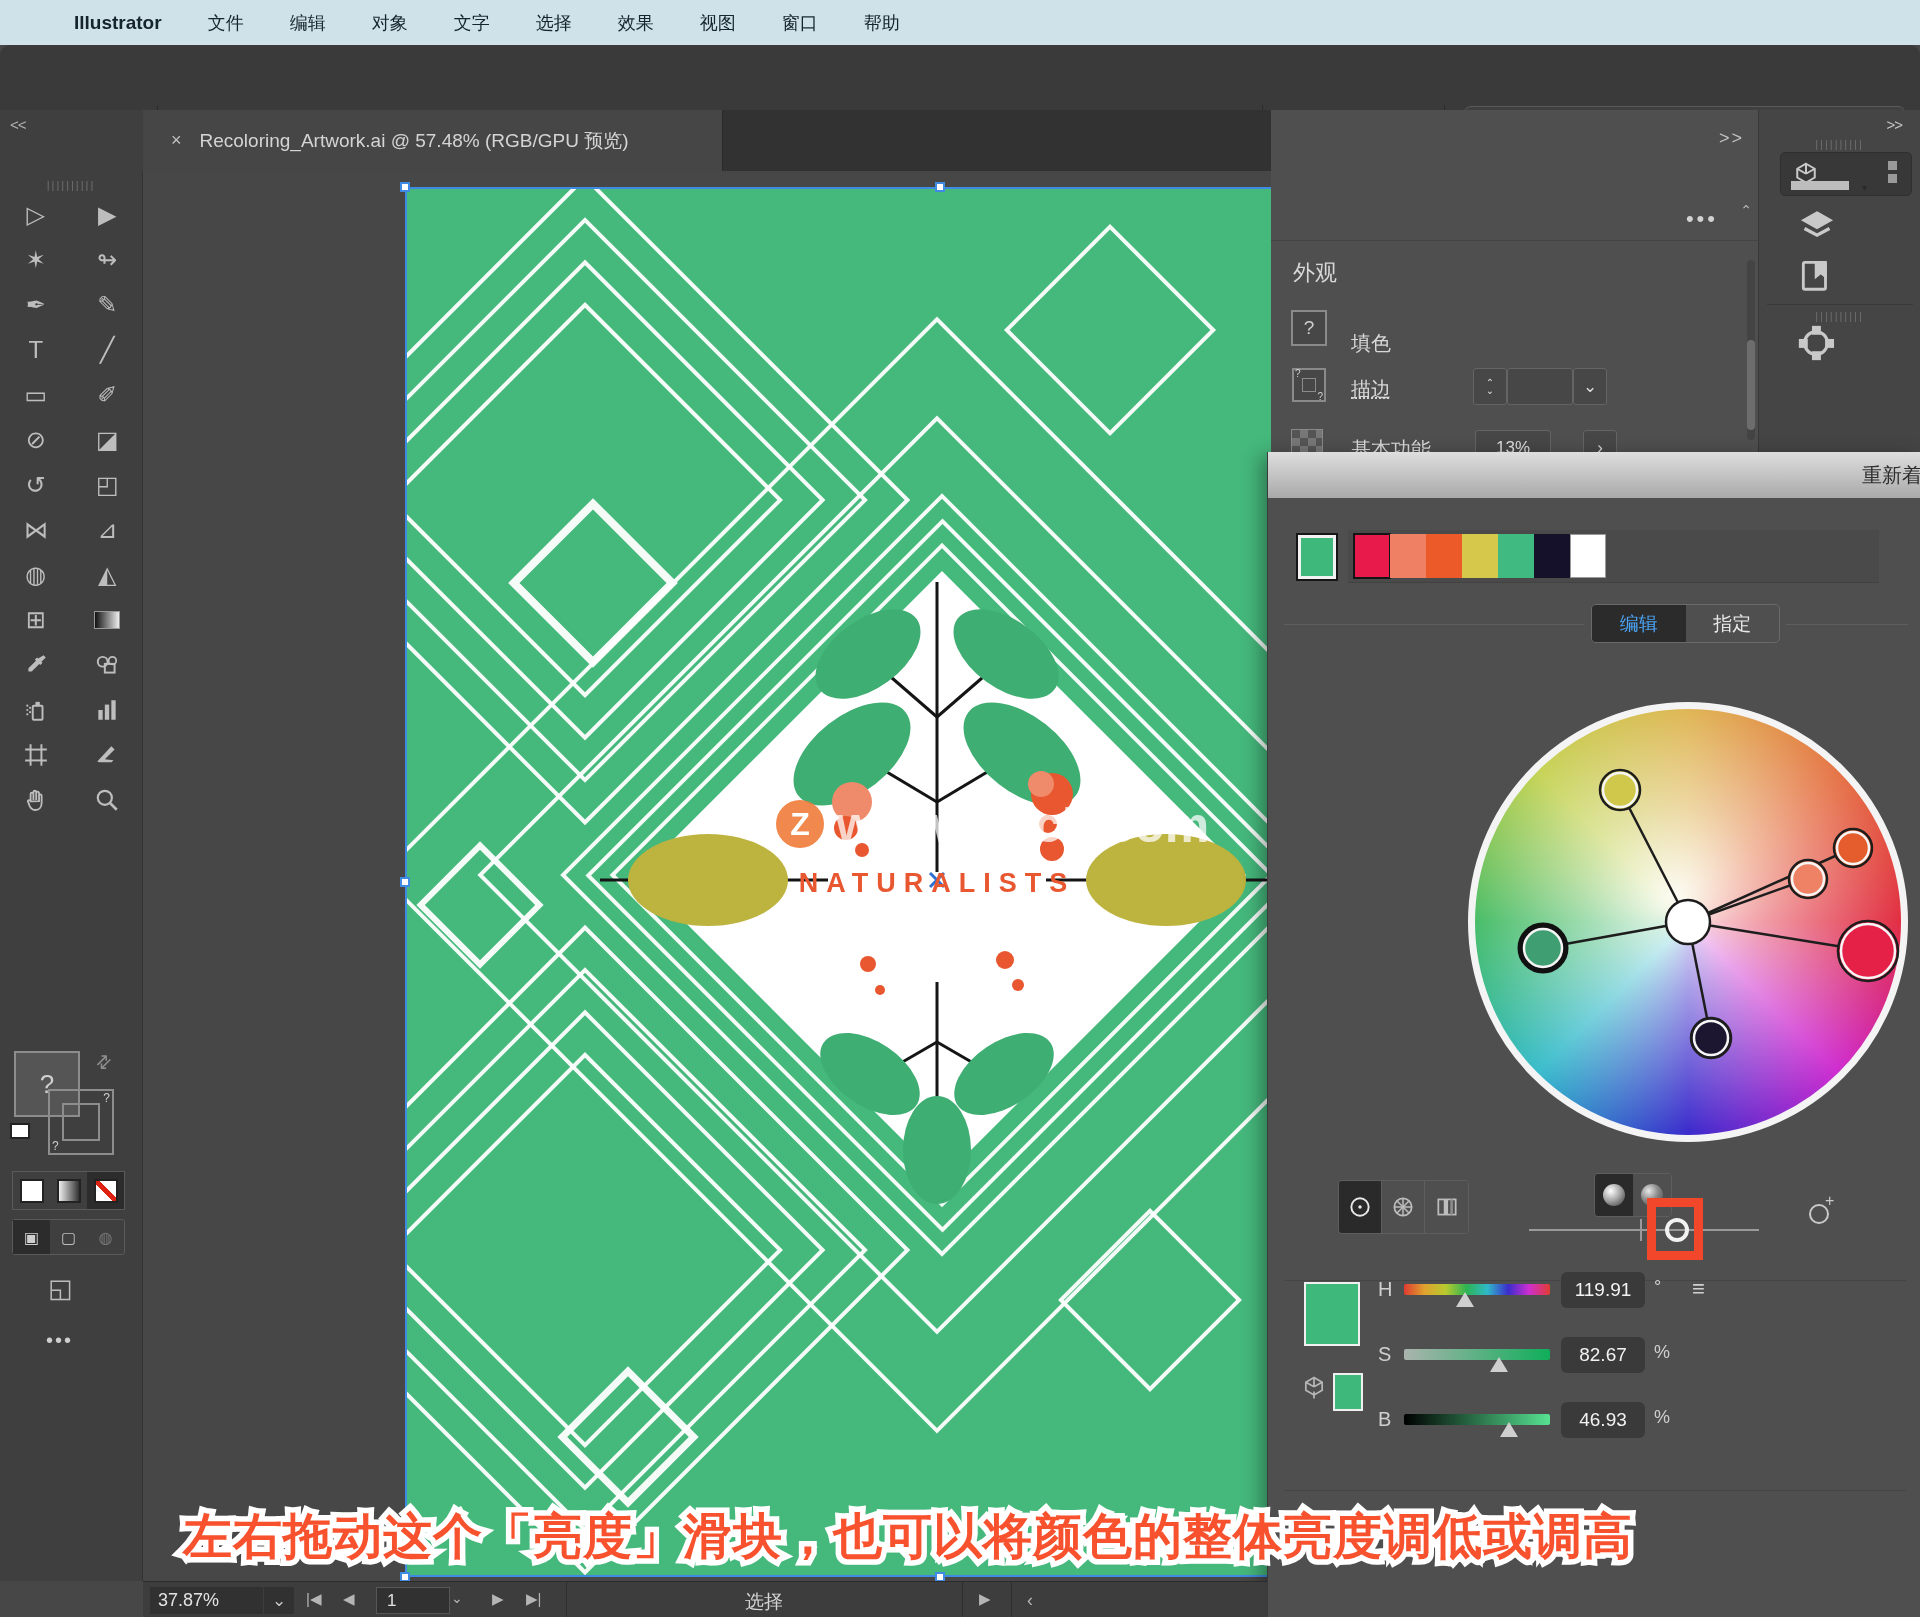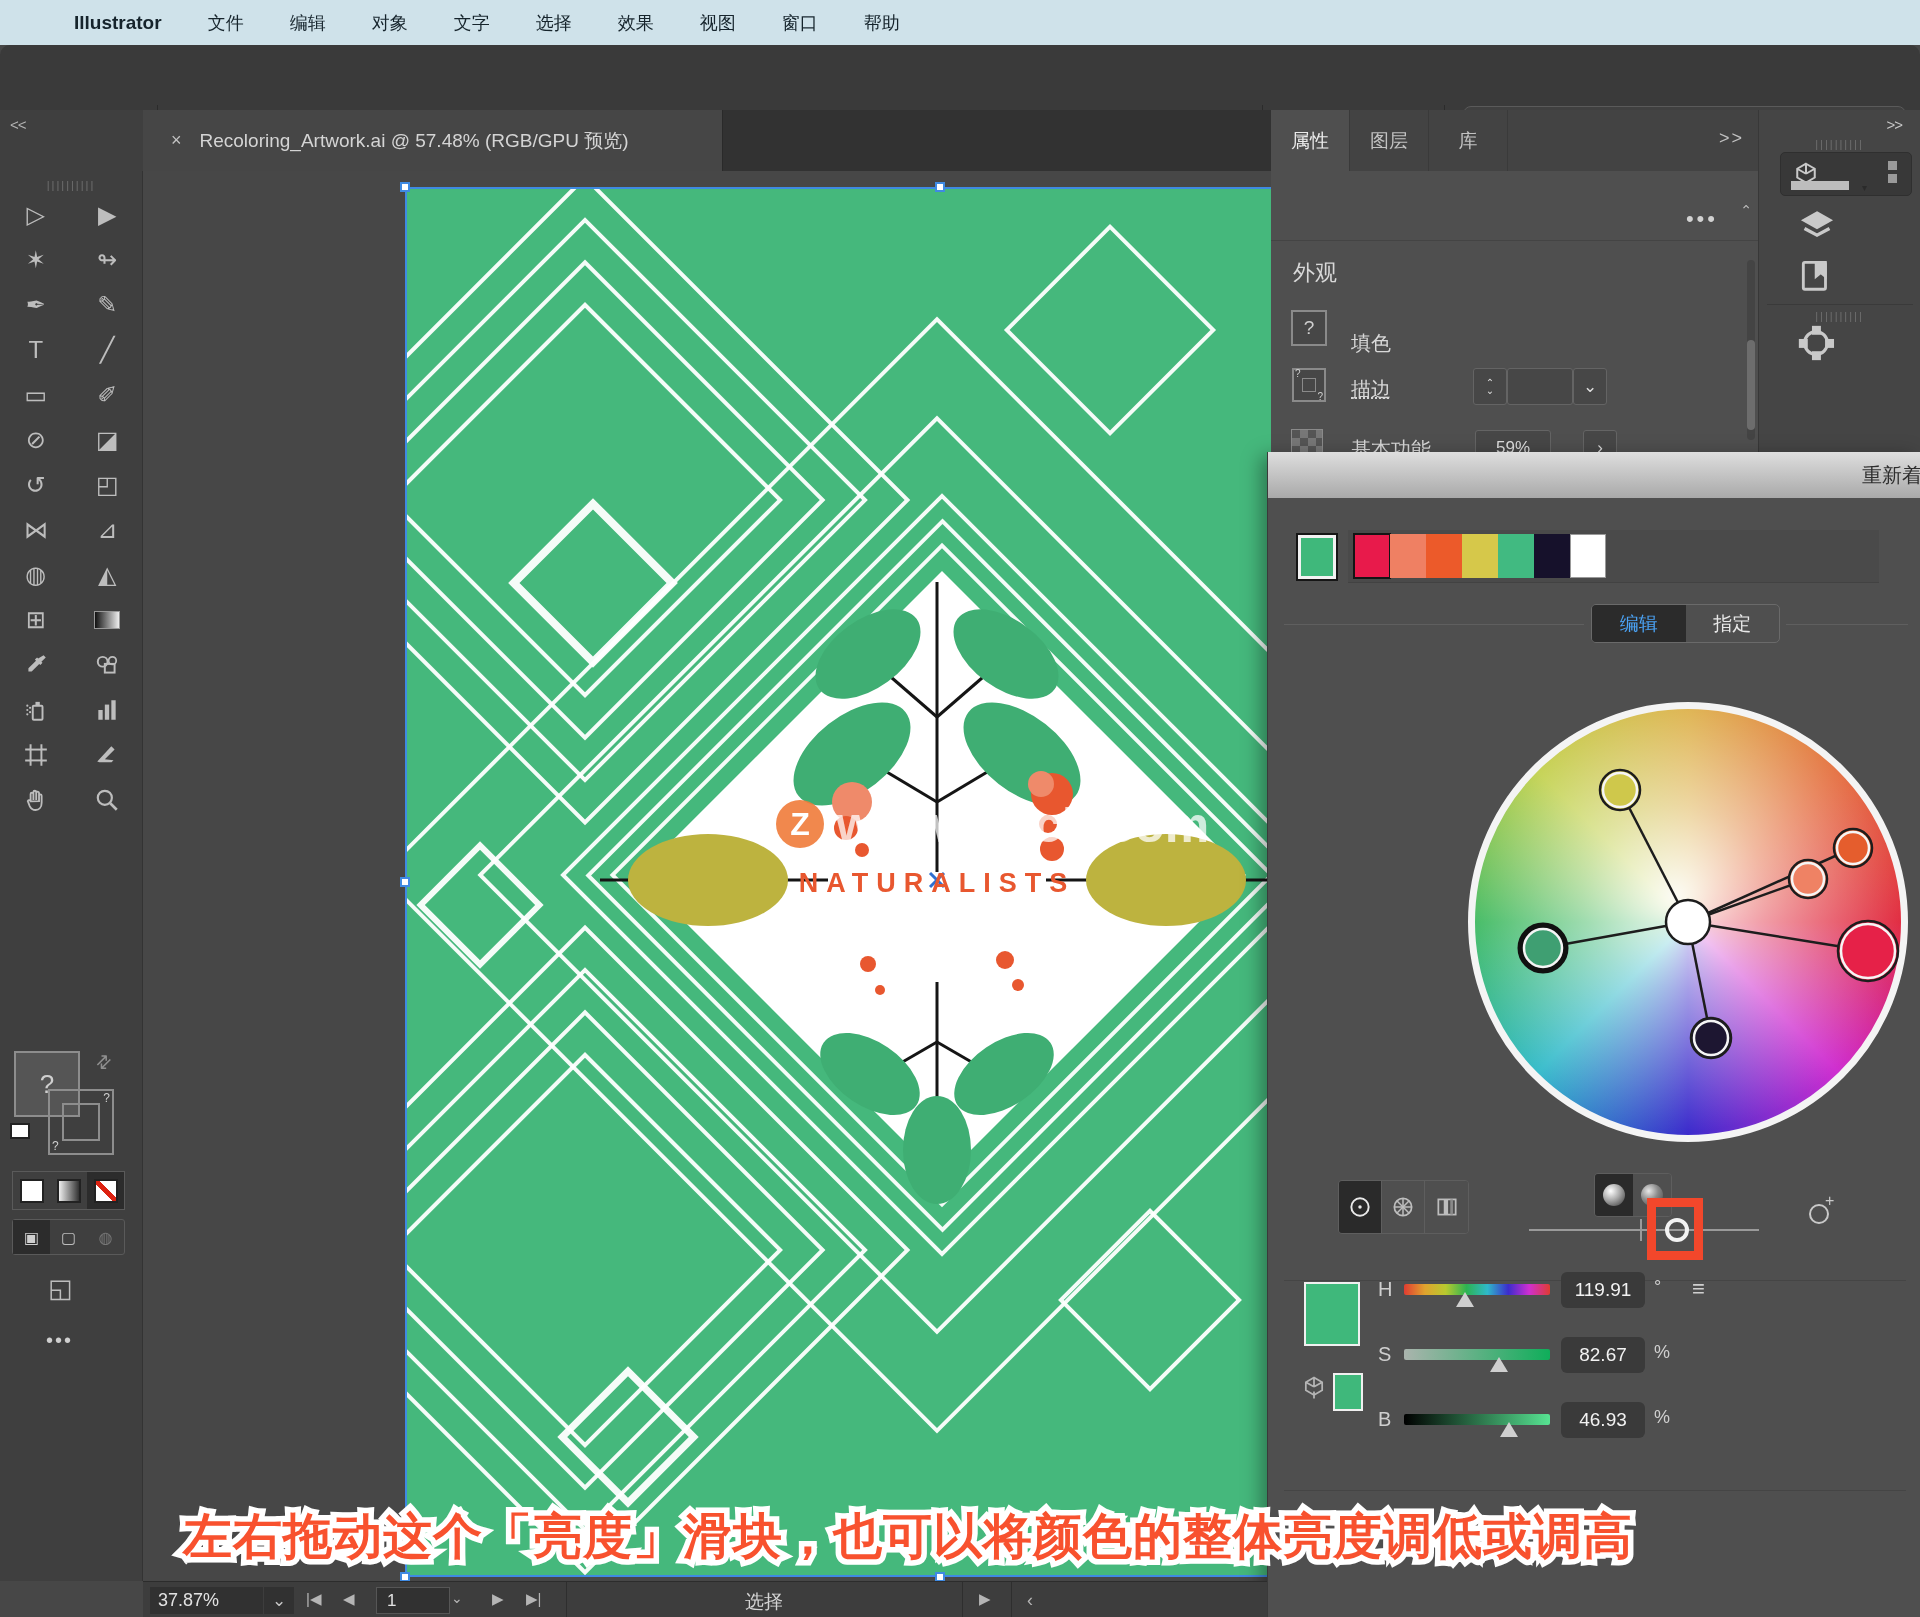"属性" div.tabstrip { html: <div> <div>属性</div> <div>图层</div> <div>库</div> </div> -> none }
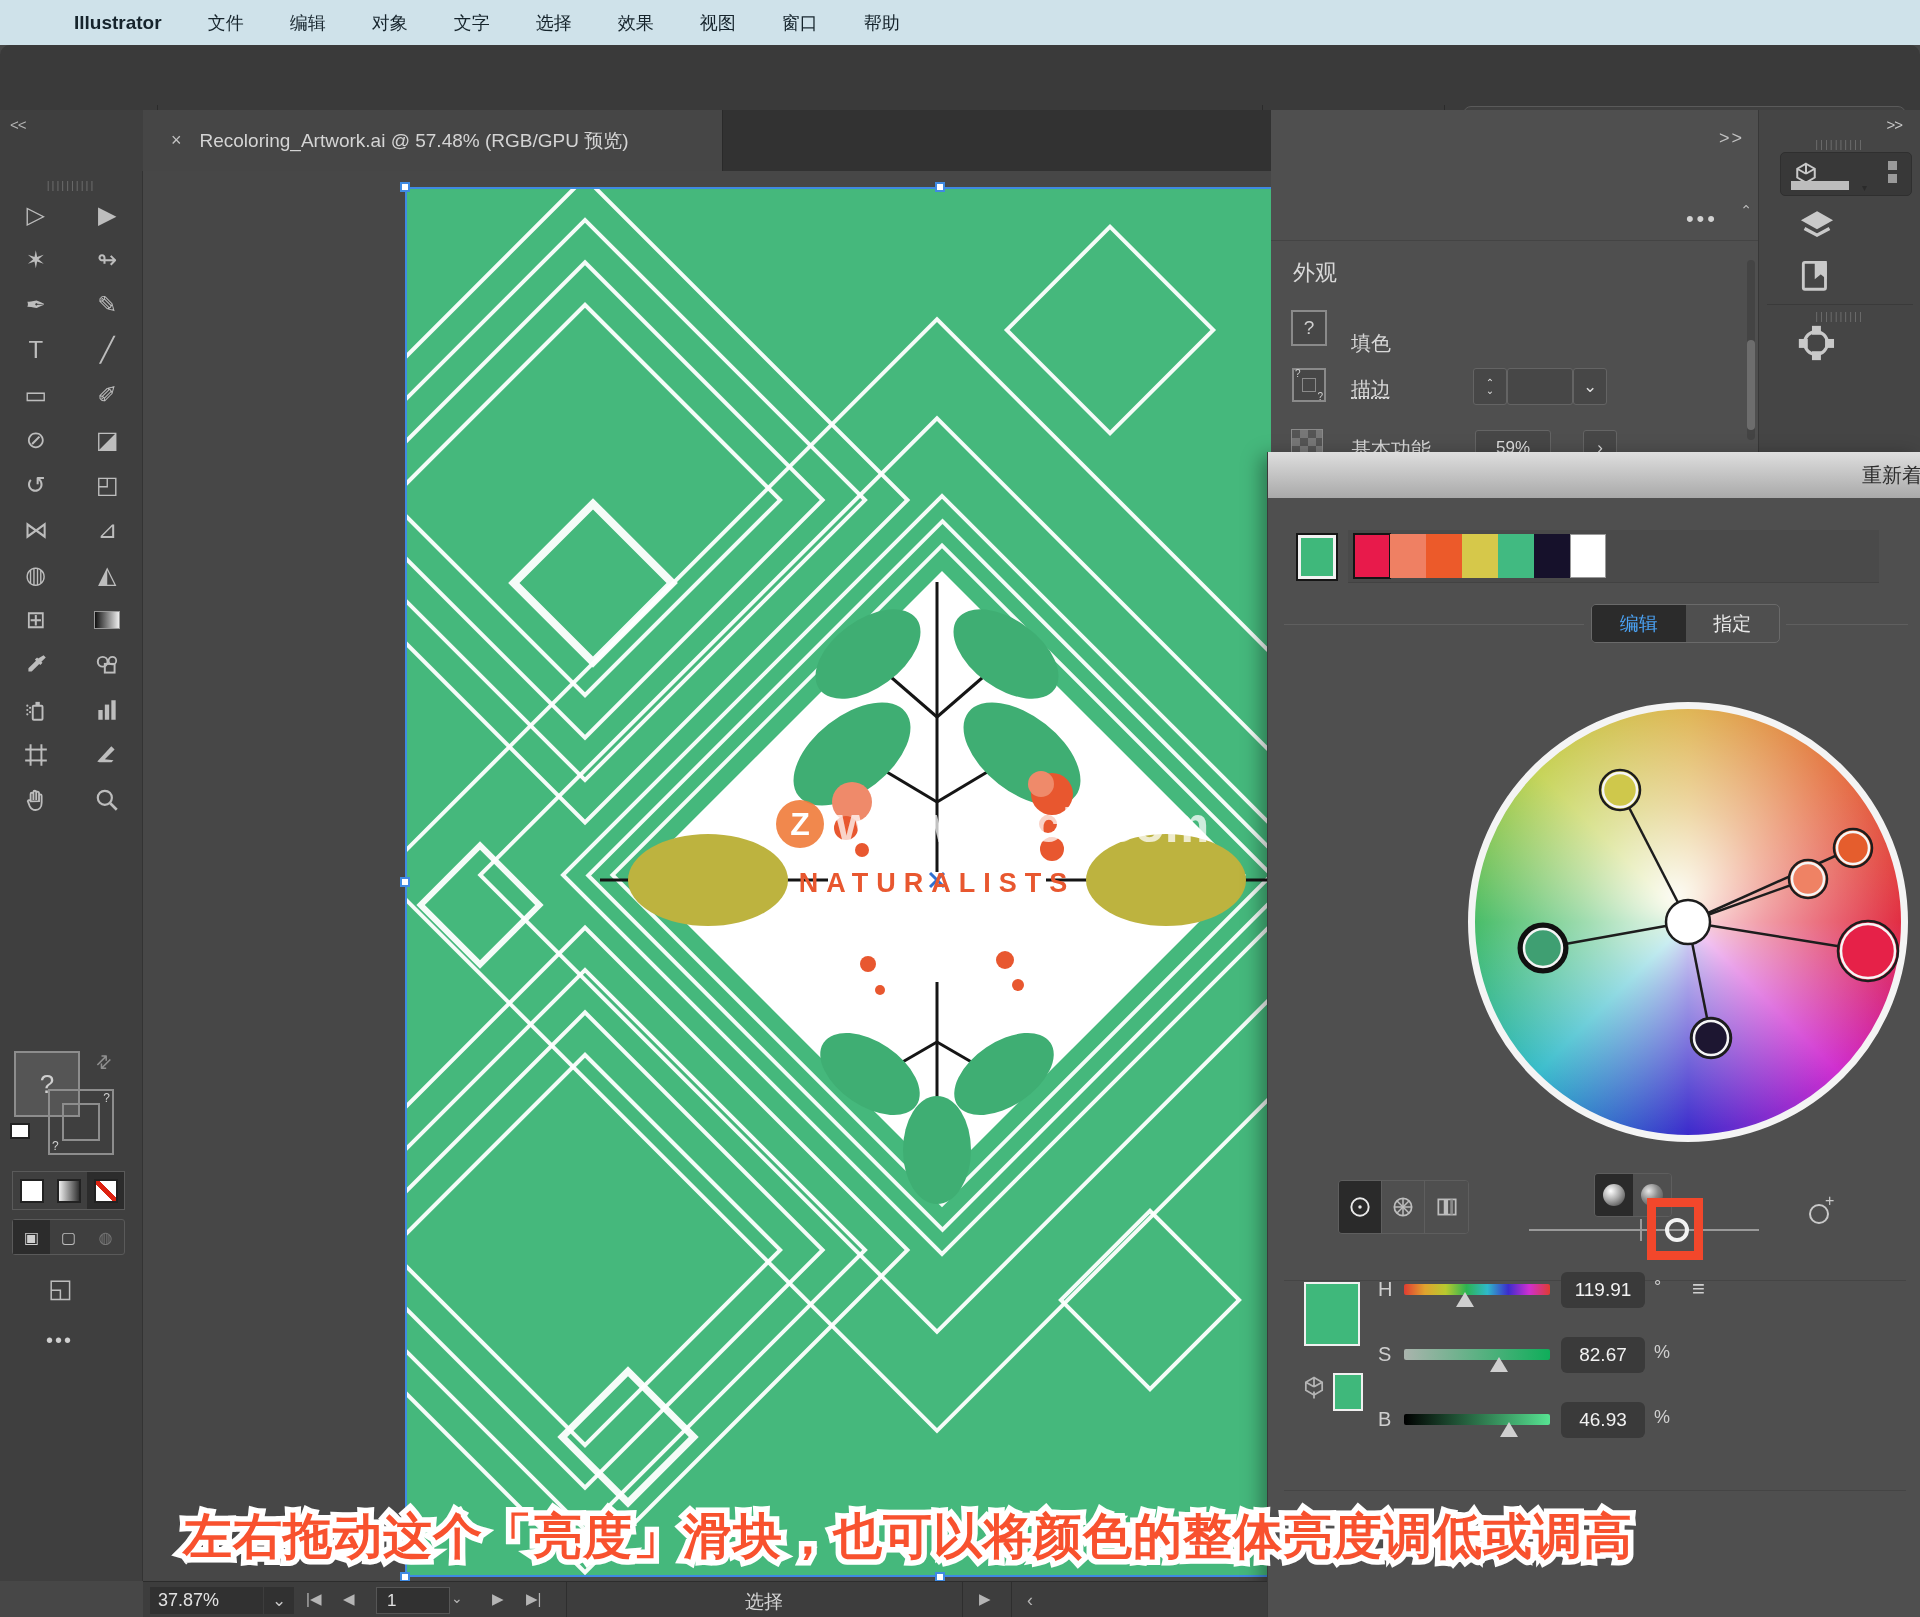"59%" div.inbox { text: 59% -> 13% }
